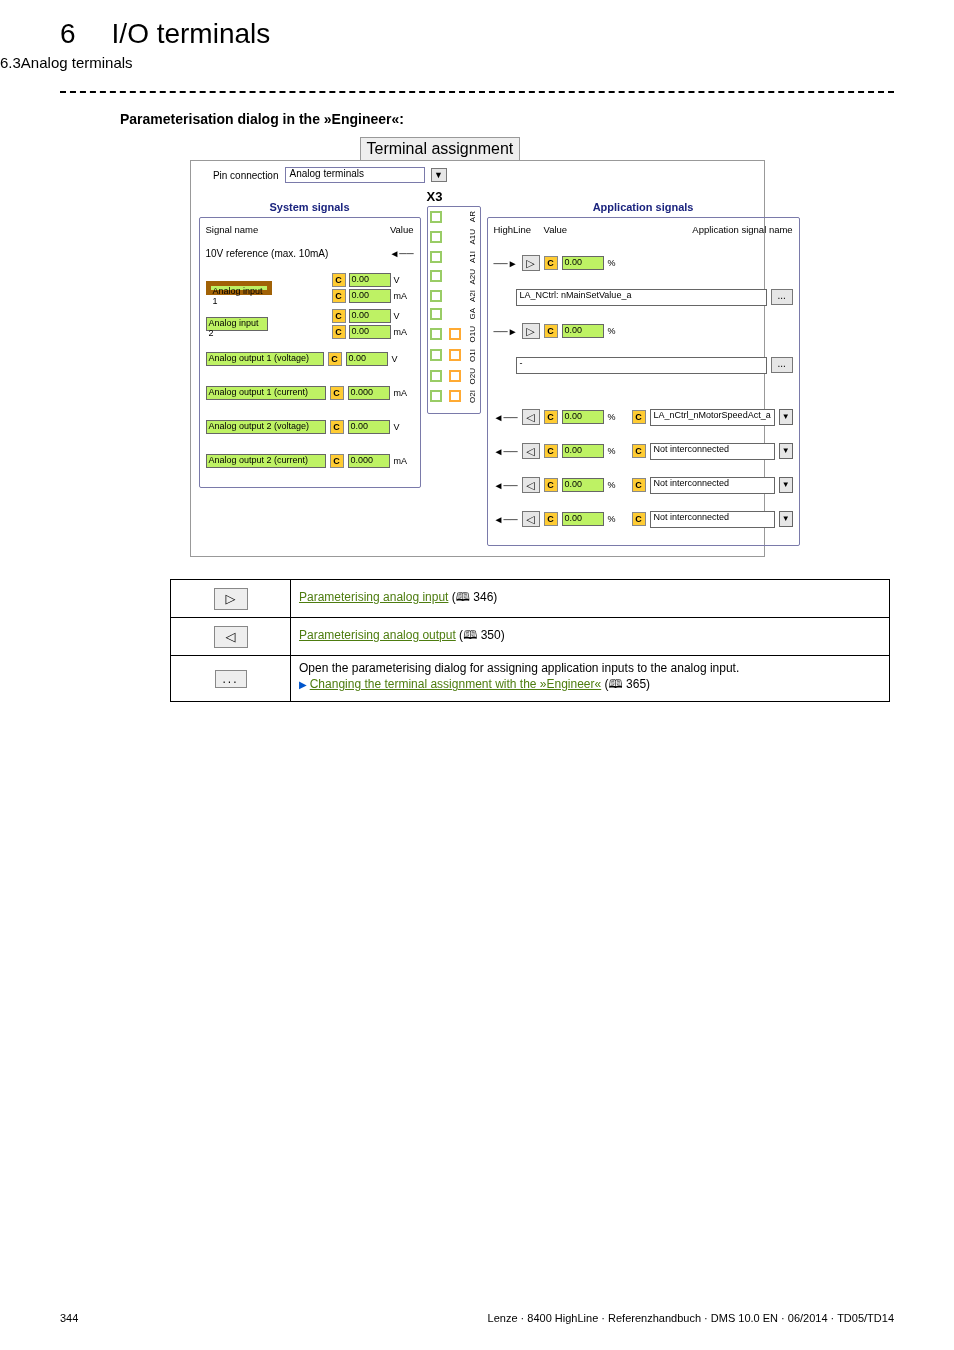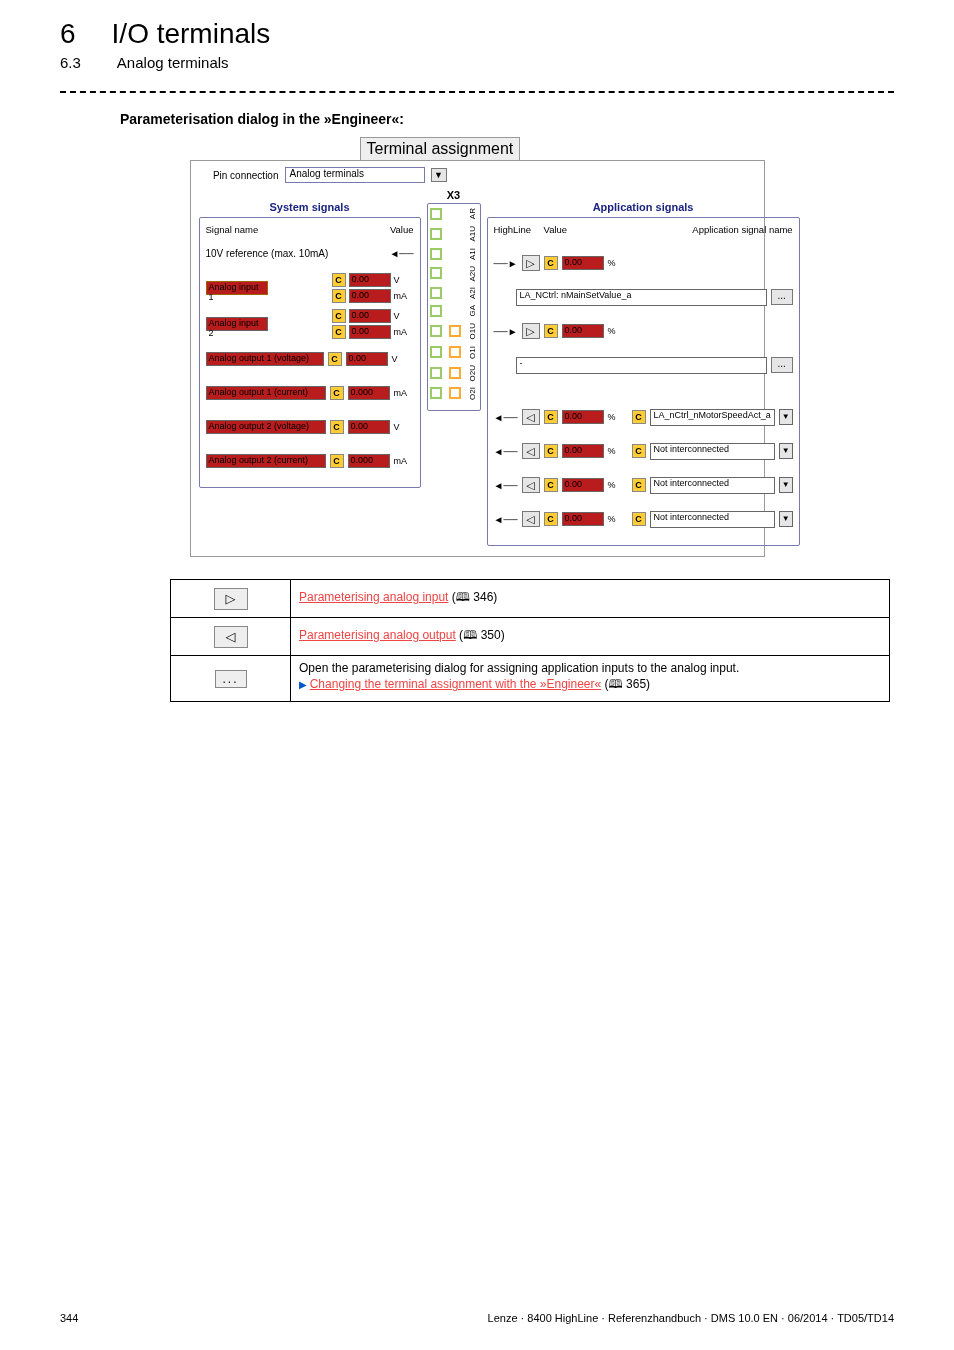"6.3" .subhead { gap: 36px -> none; padding-left: 60px -> none }
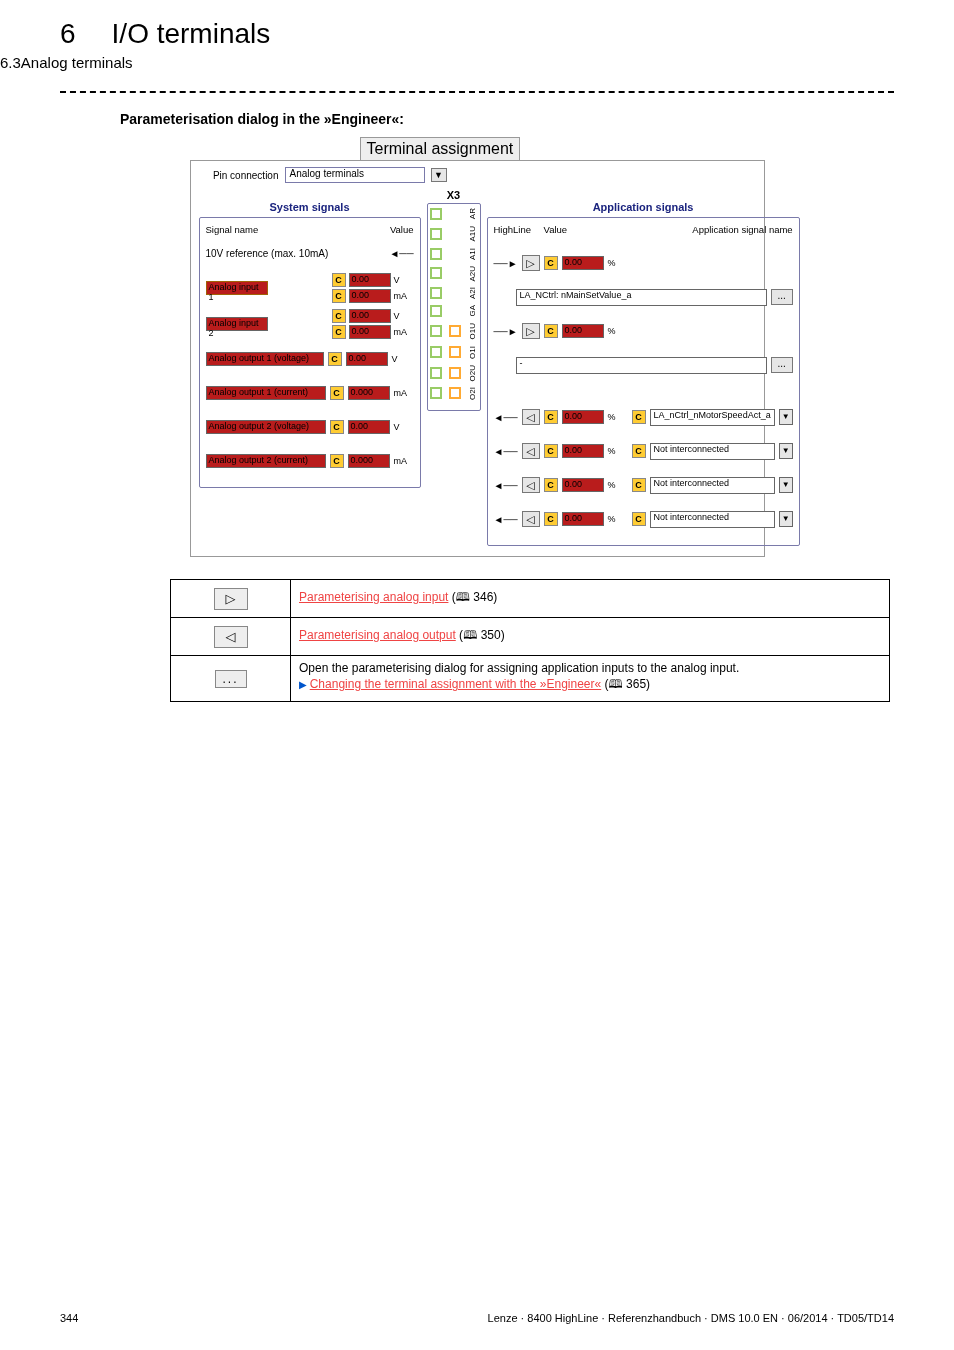"X3" .x3 { font-size: 11px -> 13px; text-align: center -> left }
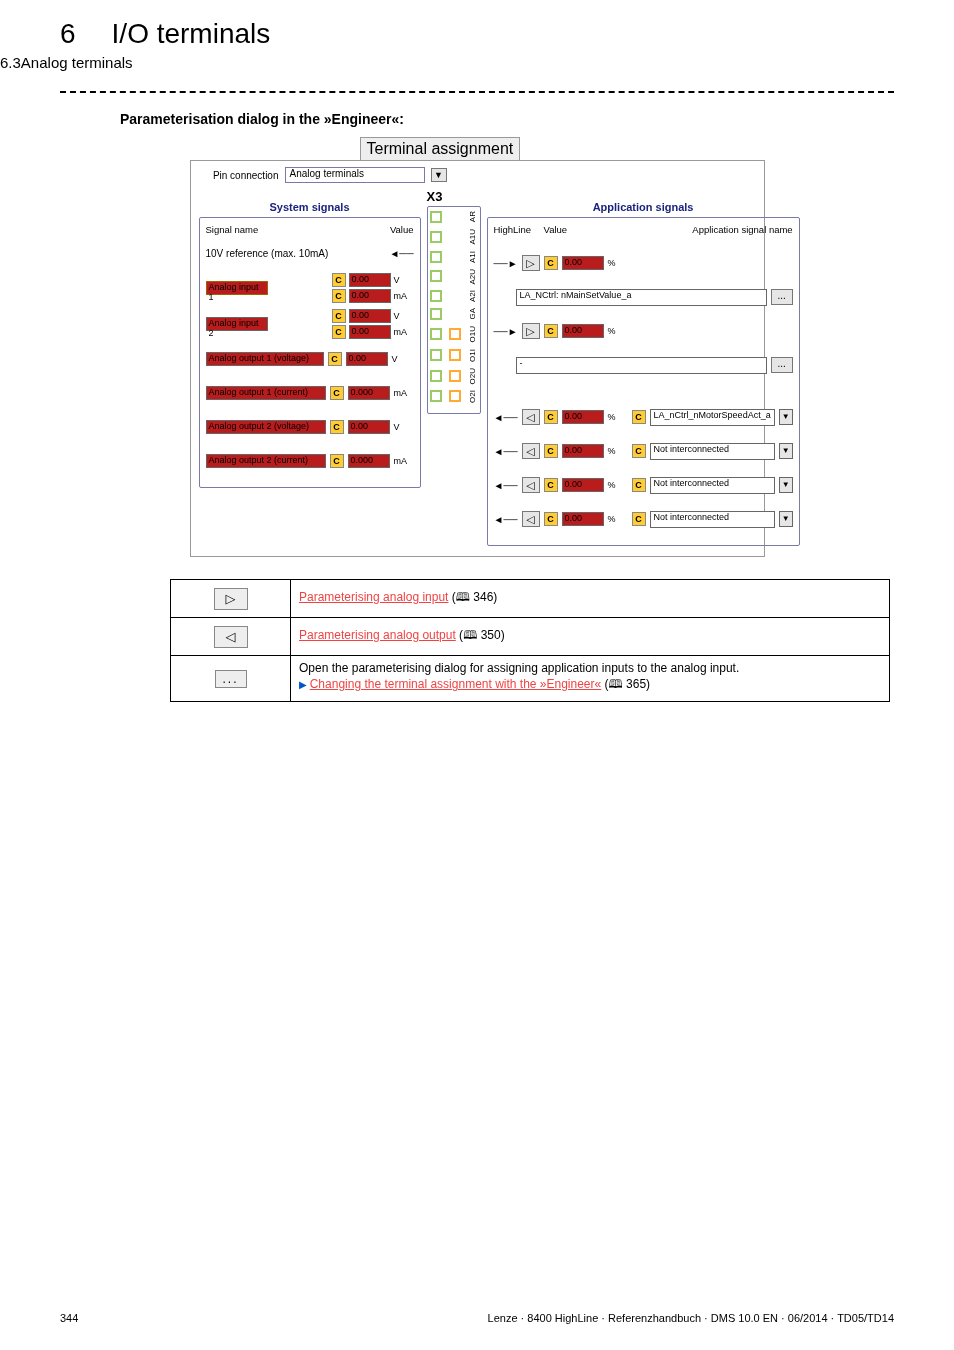"0.00" .sigval { background: #b91c1c -> #bef264 }
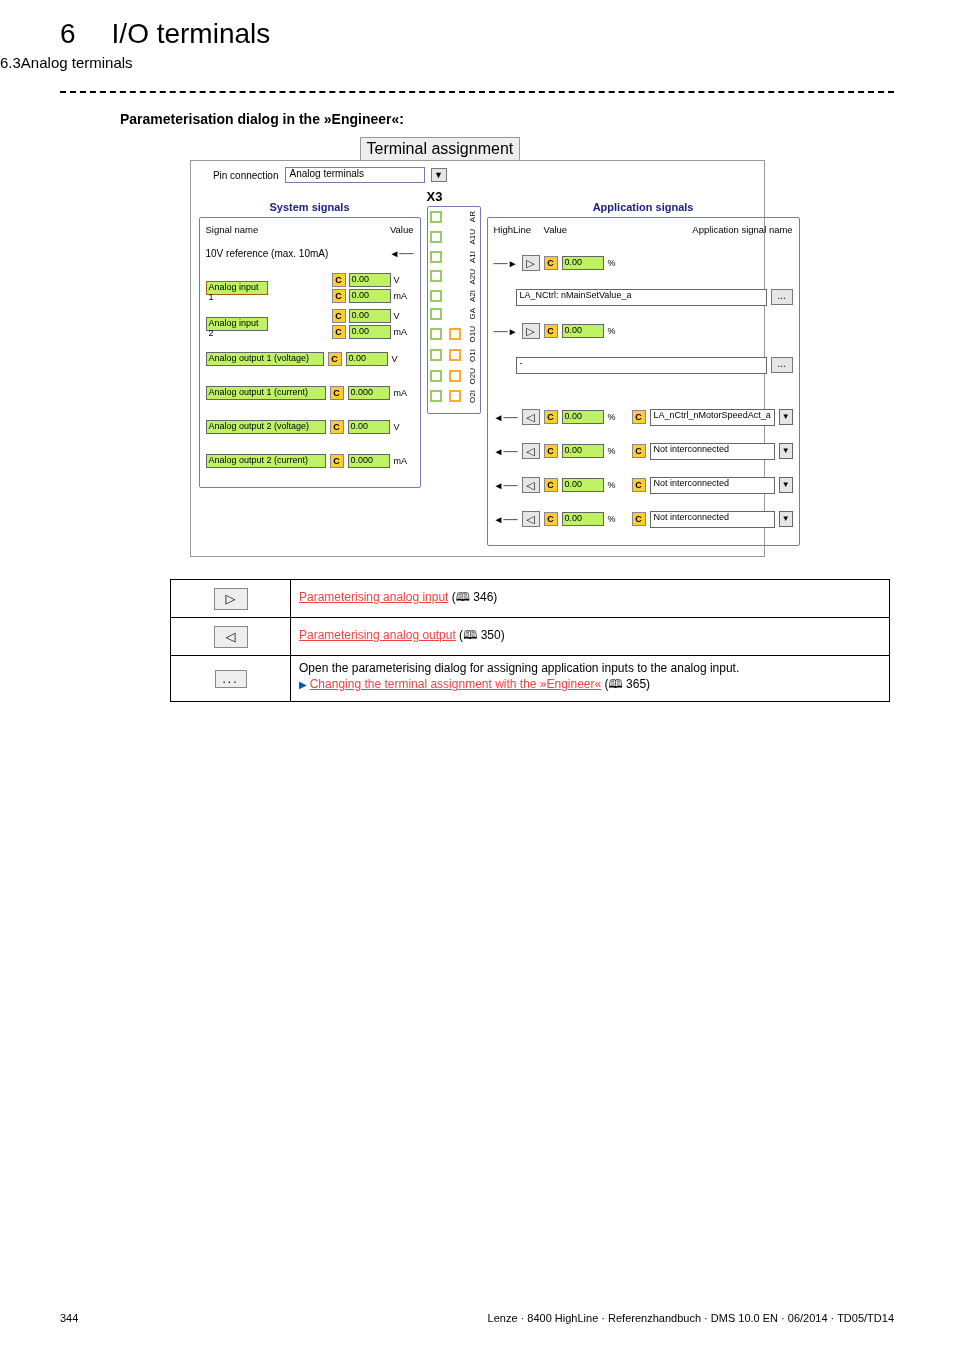"Analog input 1" span.siglabel { border: 1px solid #a16207 -> 5px solid #a16207 }
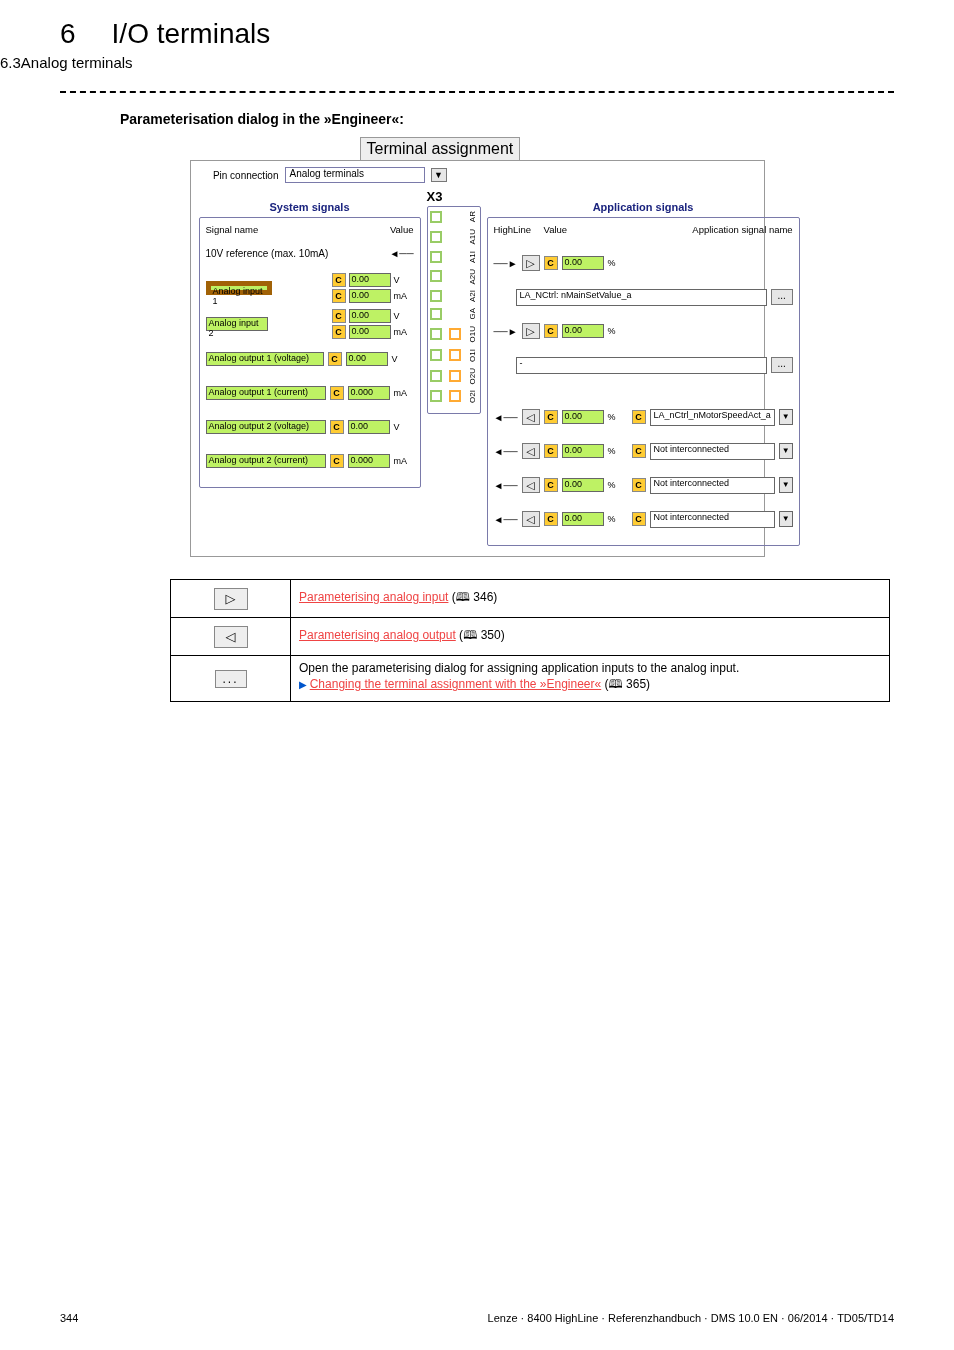"Parameterising analog input" .lnk { color: #ef4444 -> #4d7c0f }
